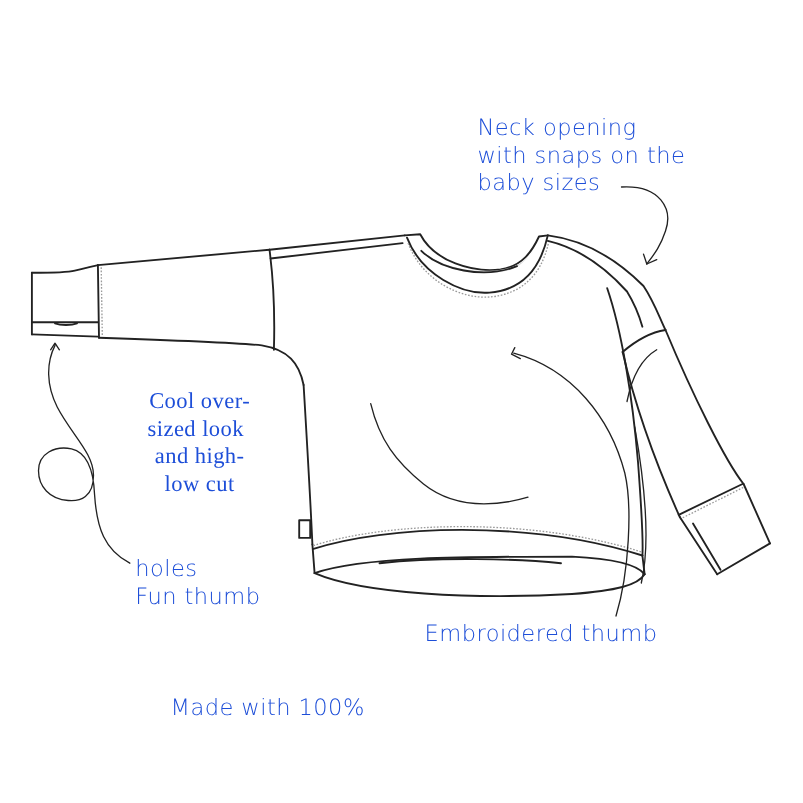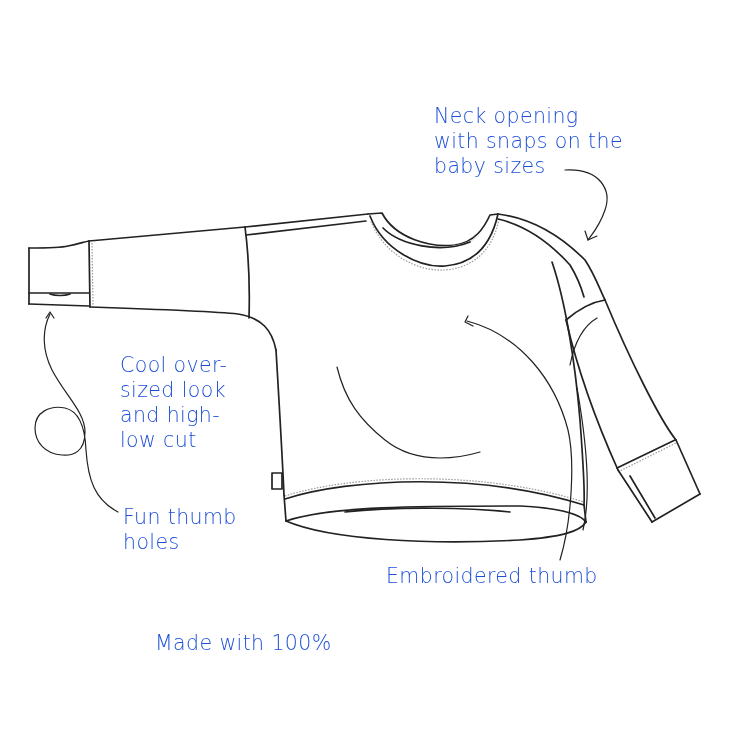"Cool over-" .label.right { font-family: none -> Liberation Serif, serif; text-align: left -> center }
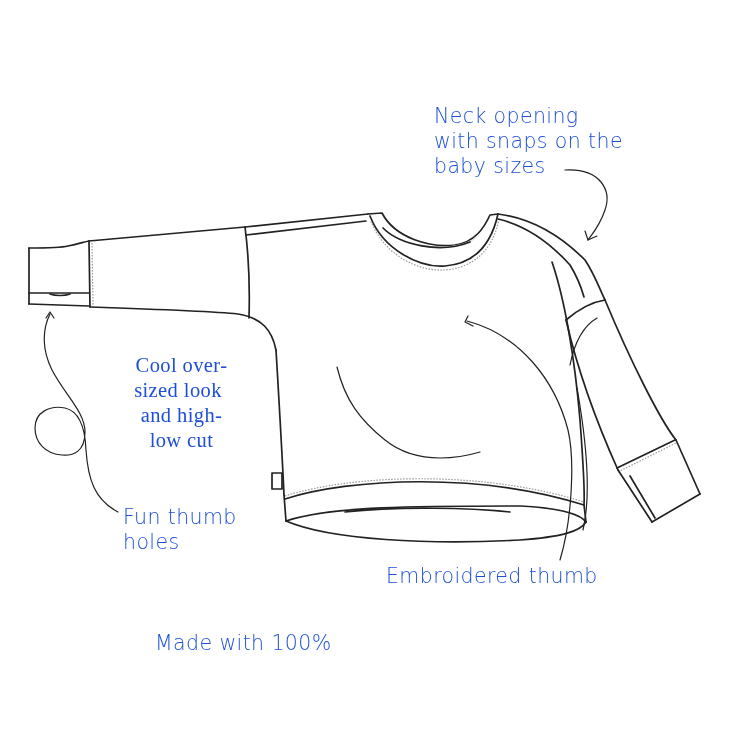"Fun thumb" span.line { order: before "holes" -> after "holes" }
